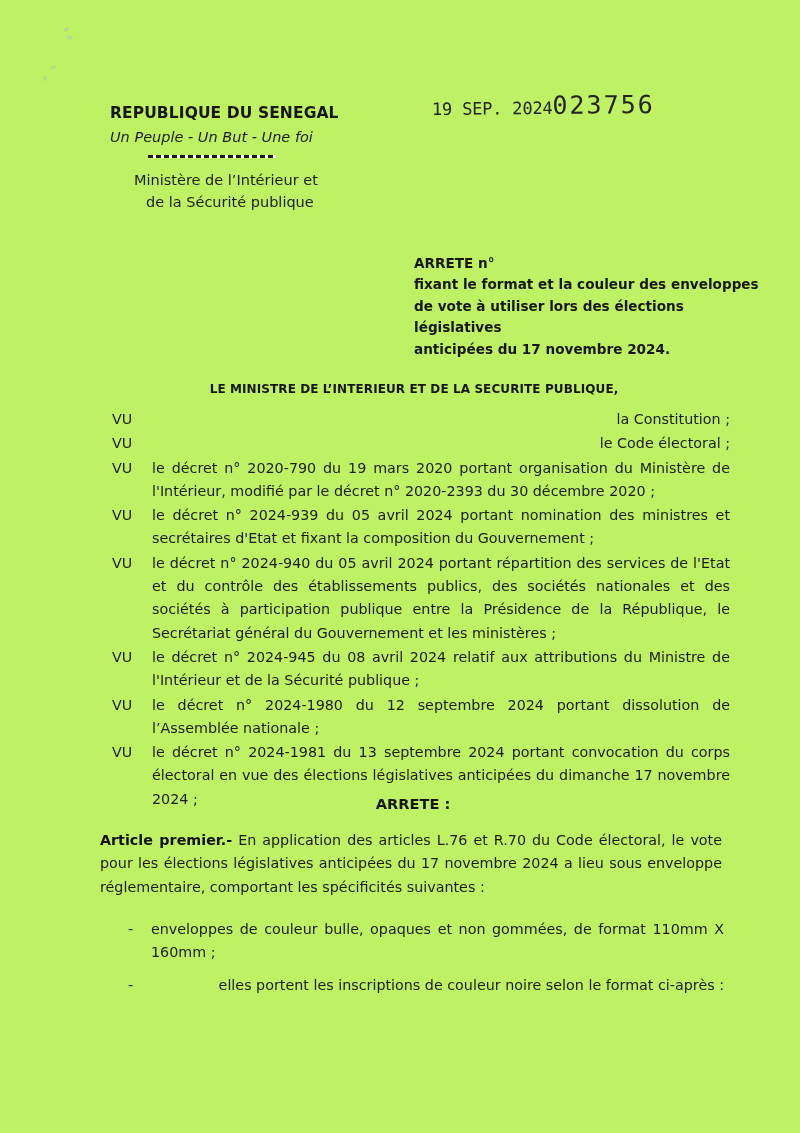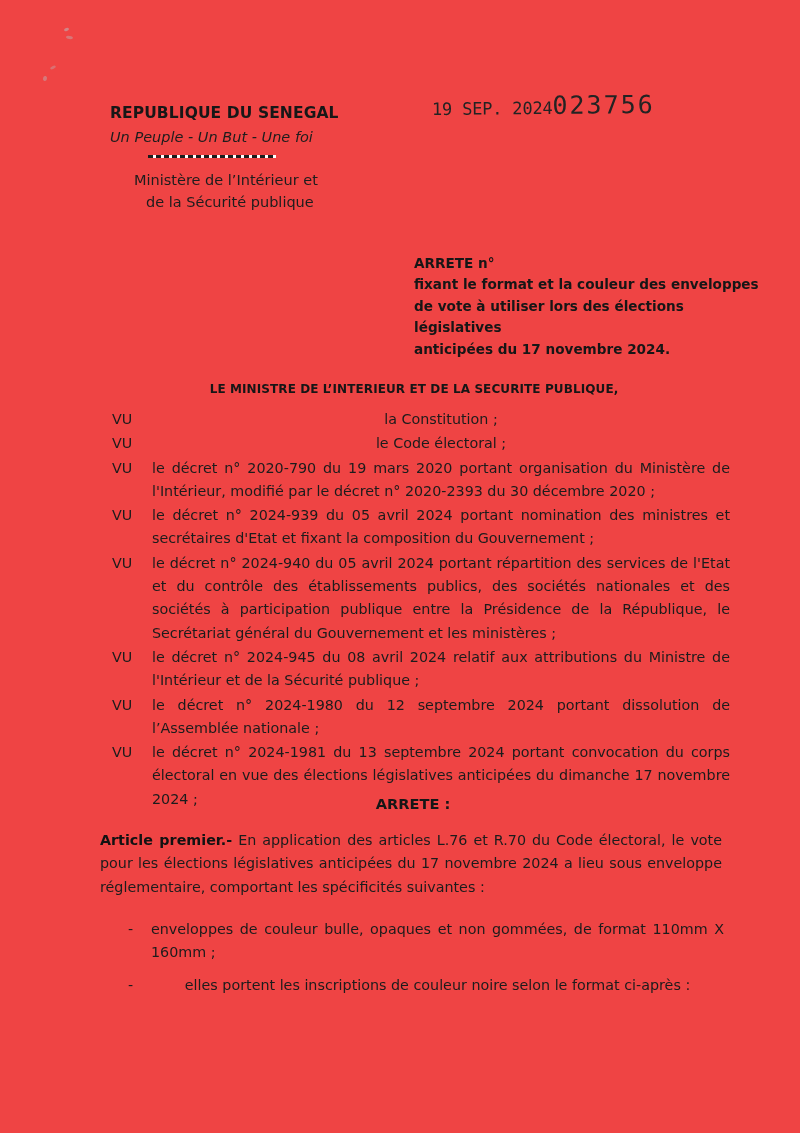"REPUBLIQUE DU SENEGAL" .page { background: #ef4444 -> #bef264 }
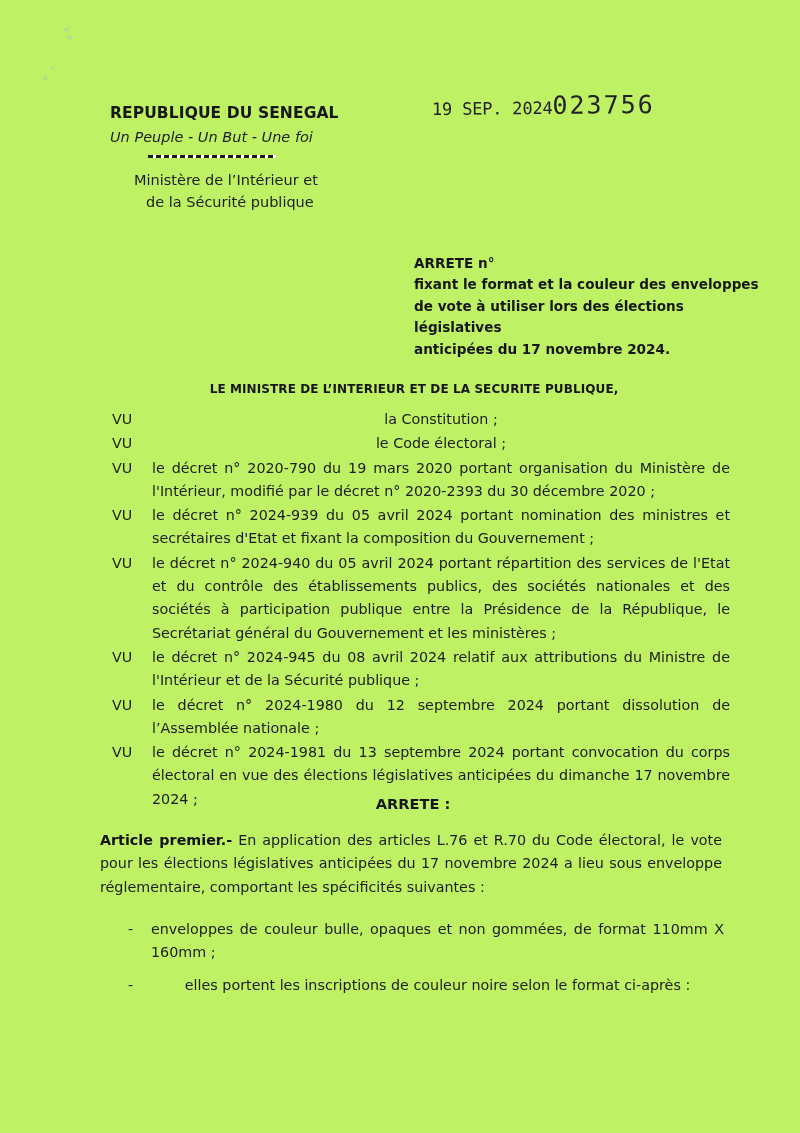"la Constitution ;" .vu-text.nojust { text-align: center -> right }
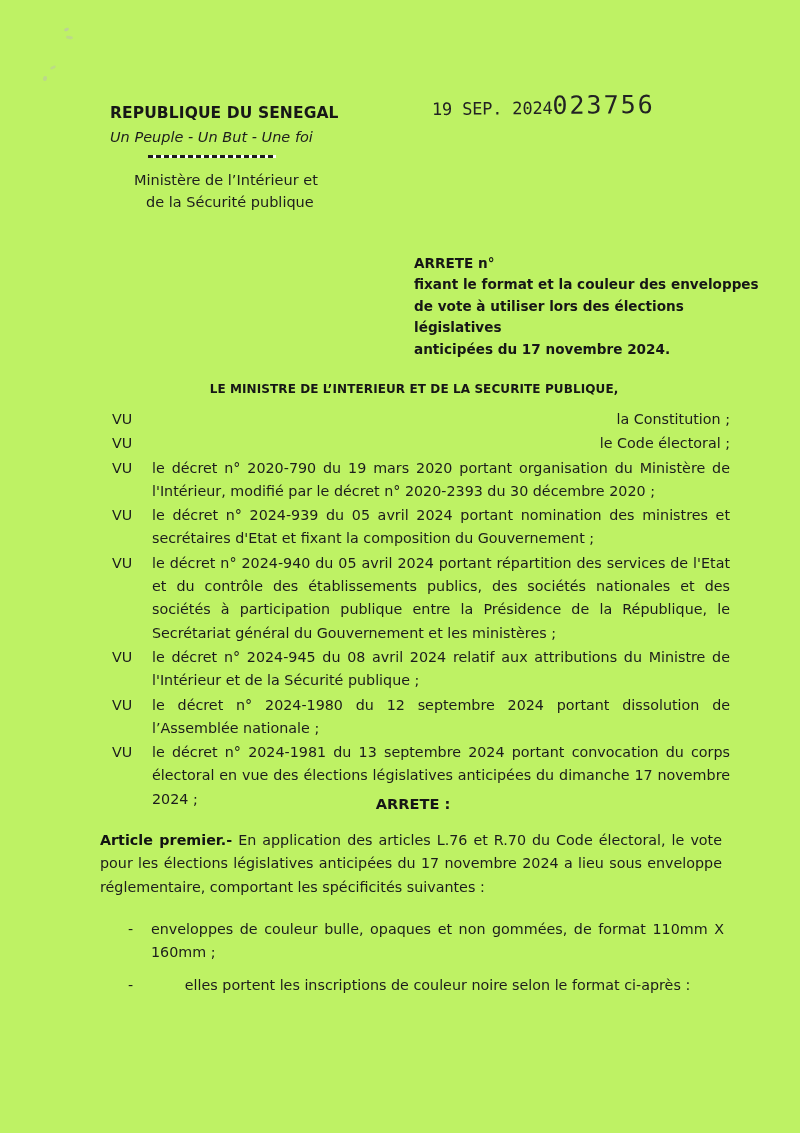"elles portent les inscriptions de" .spec-text.nojust { text-align: center -> right }
